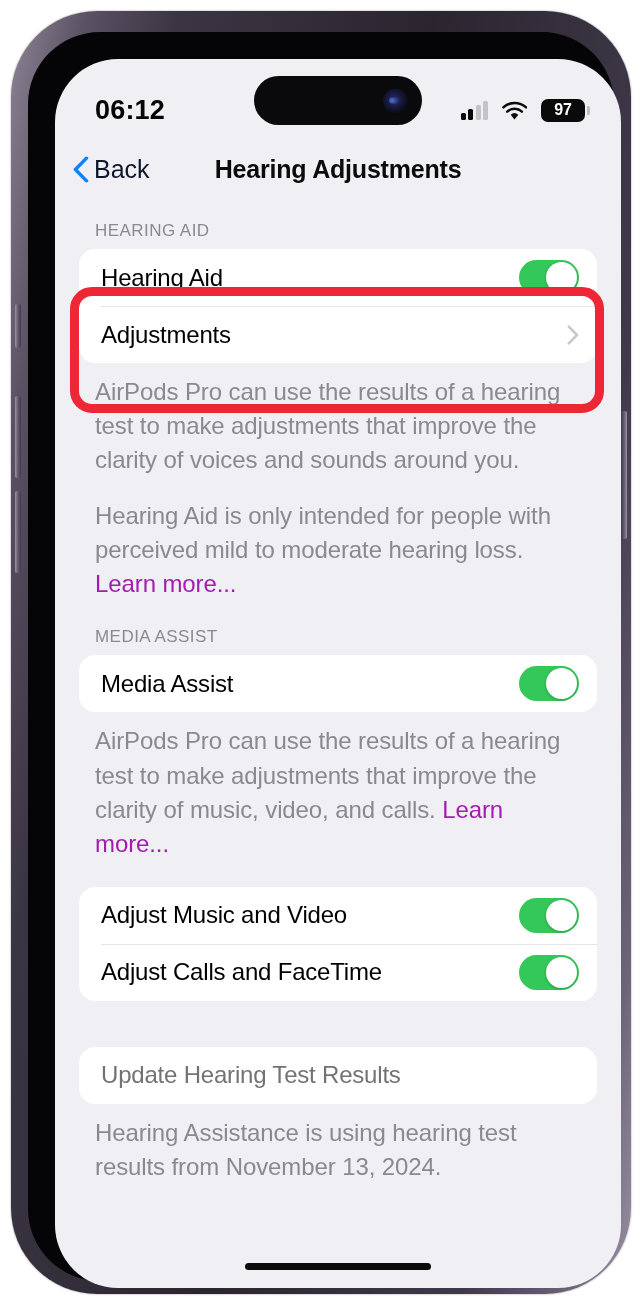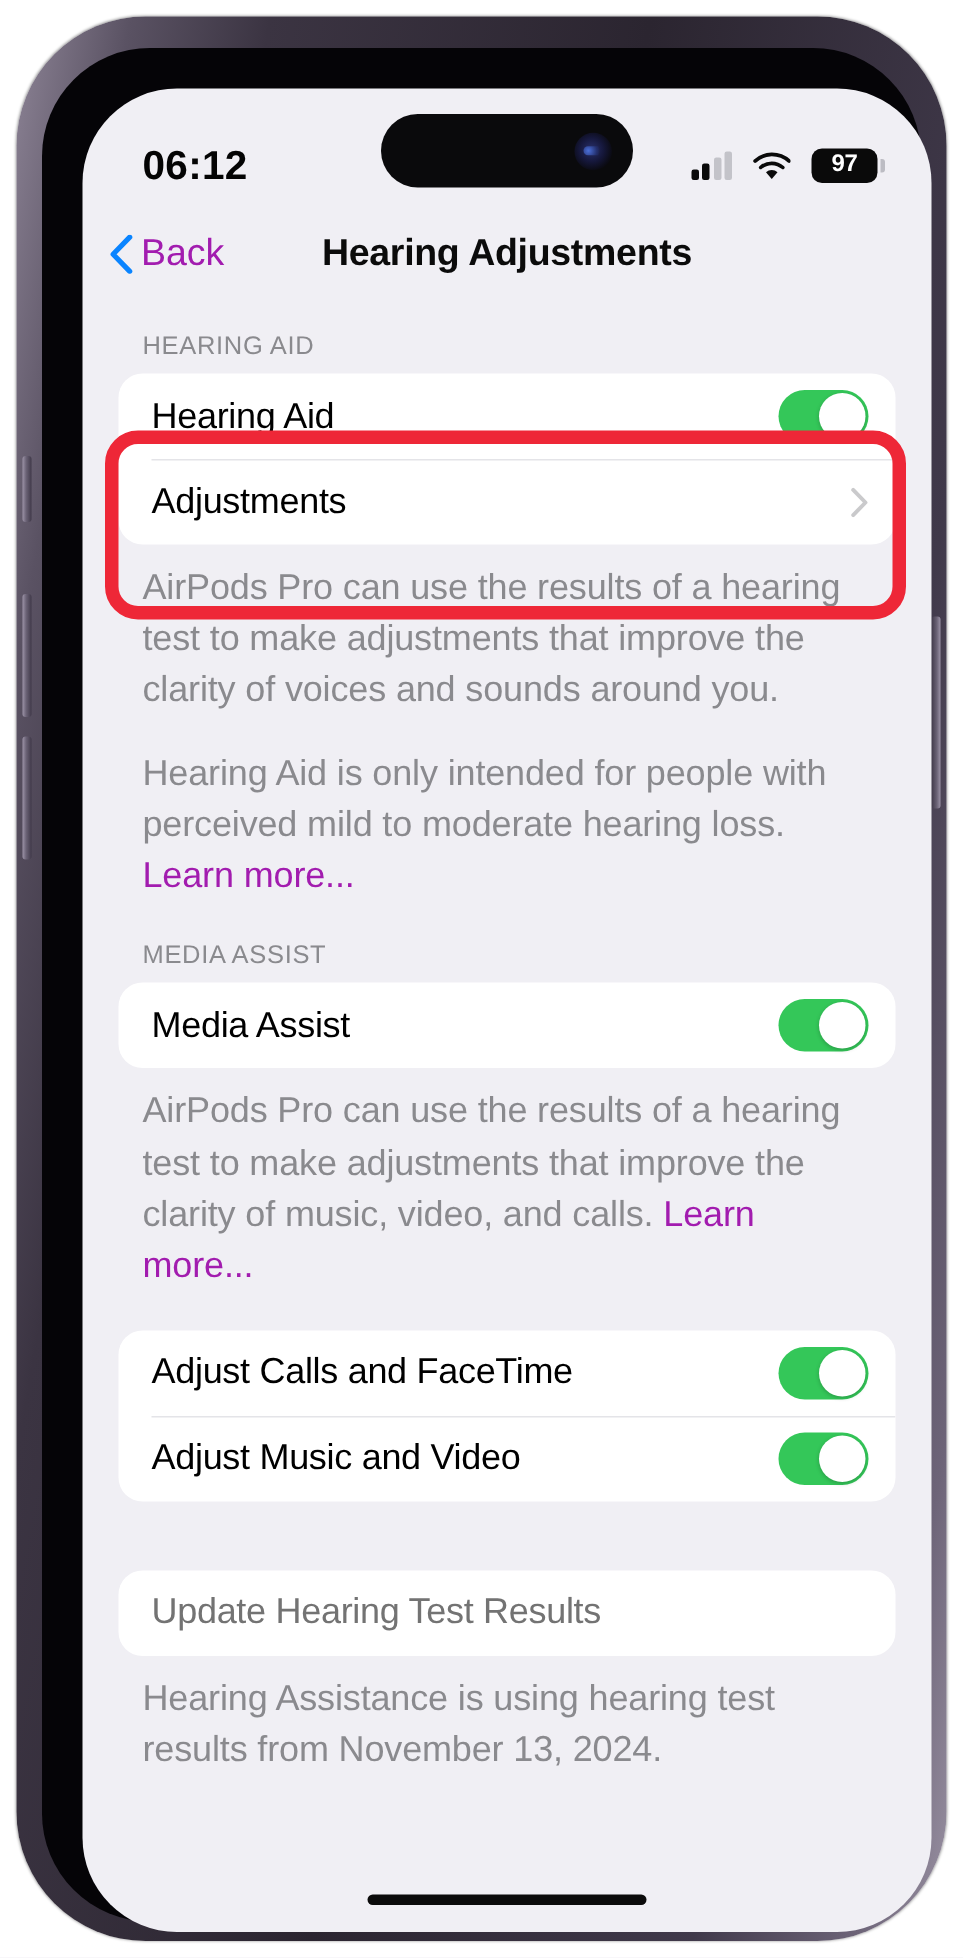"Back" .nav-back { color: #a21caf -> #0f172a }
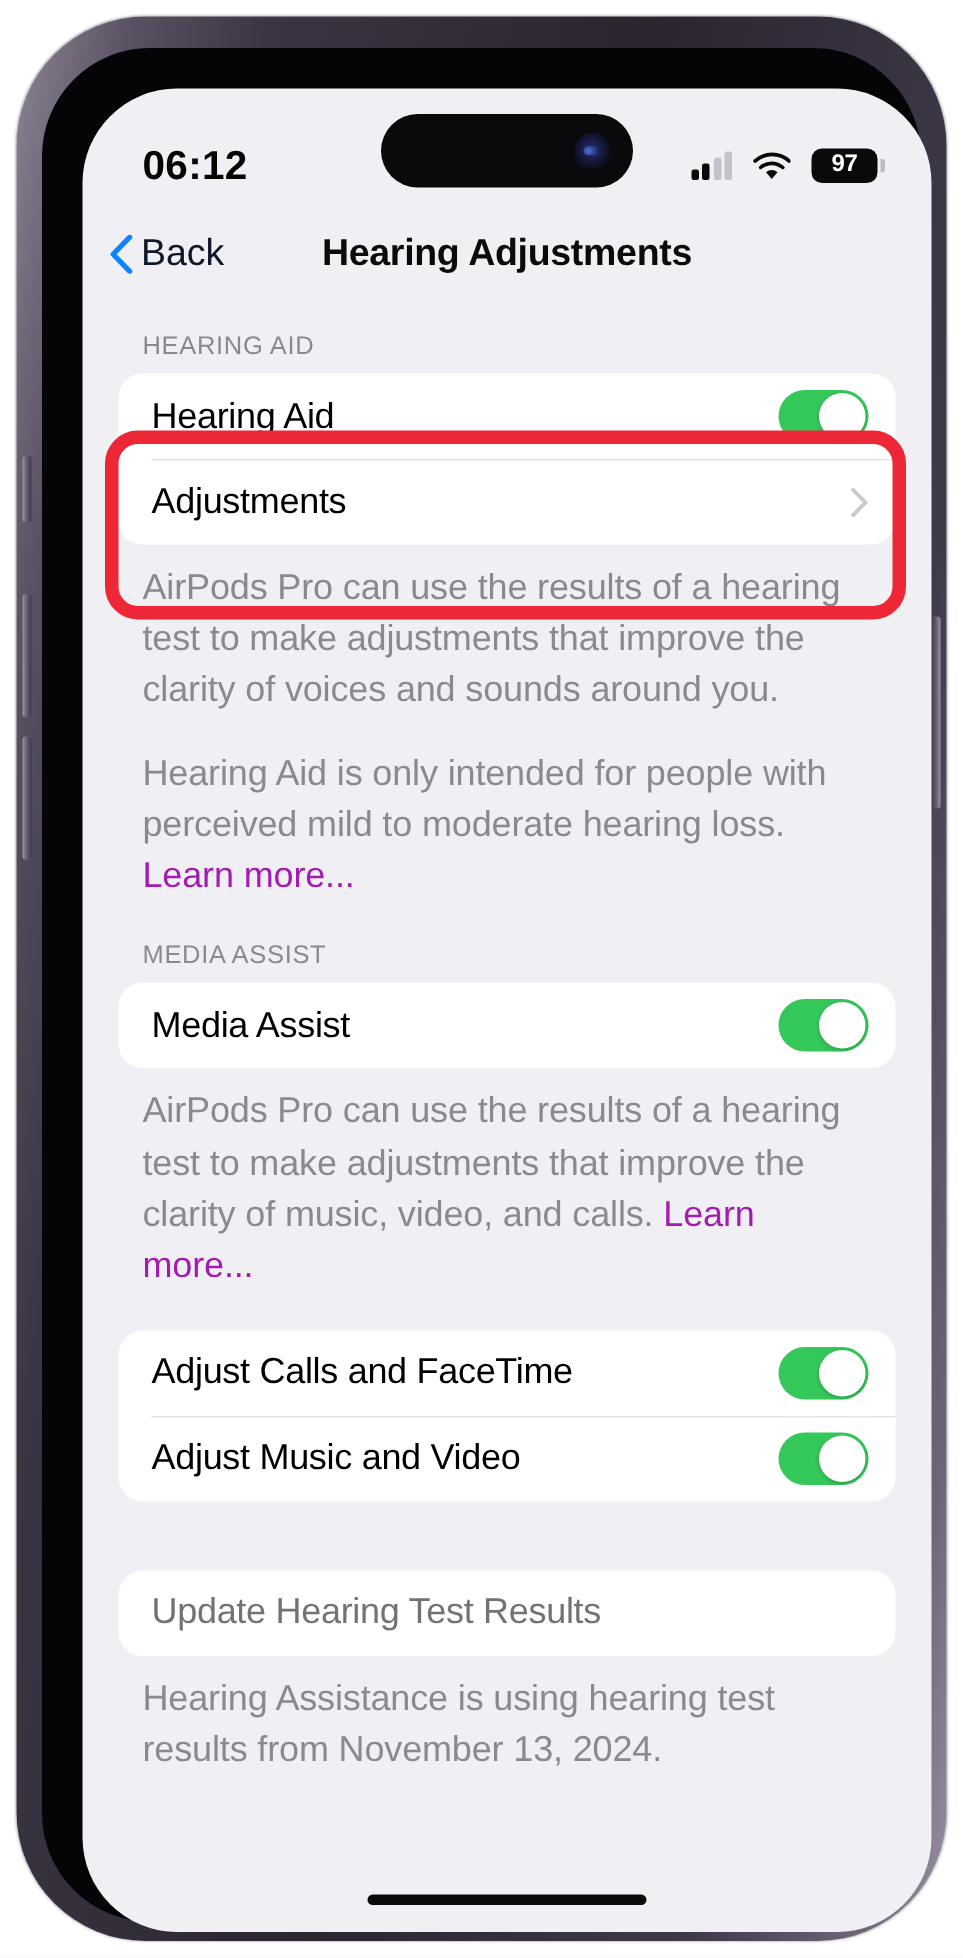"Adjust Calls and FaceTime" div.row { order: before "Adjust Music and Video" -> after "Adjust Music and Video" }
